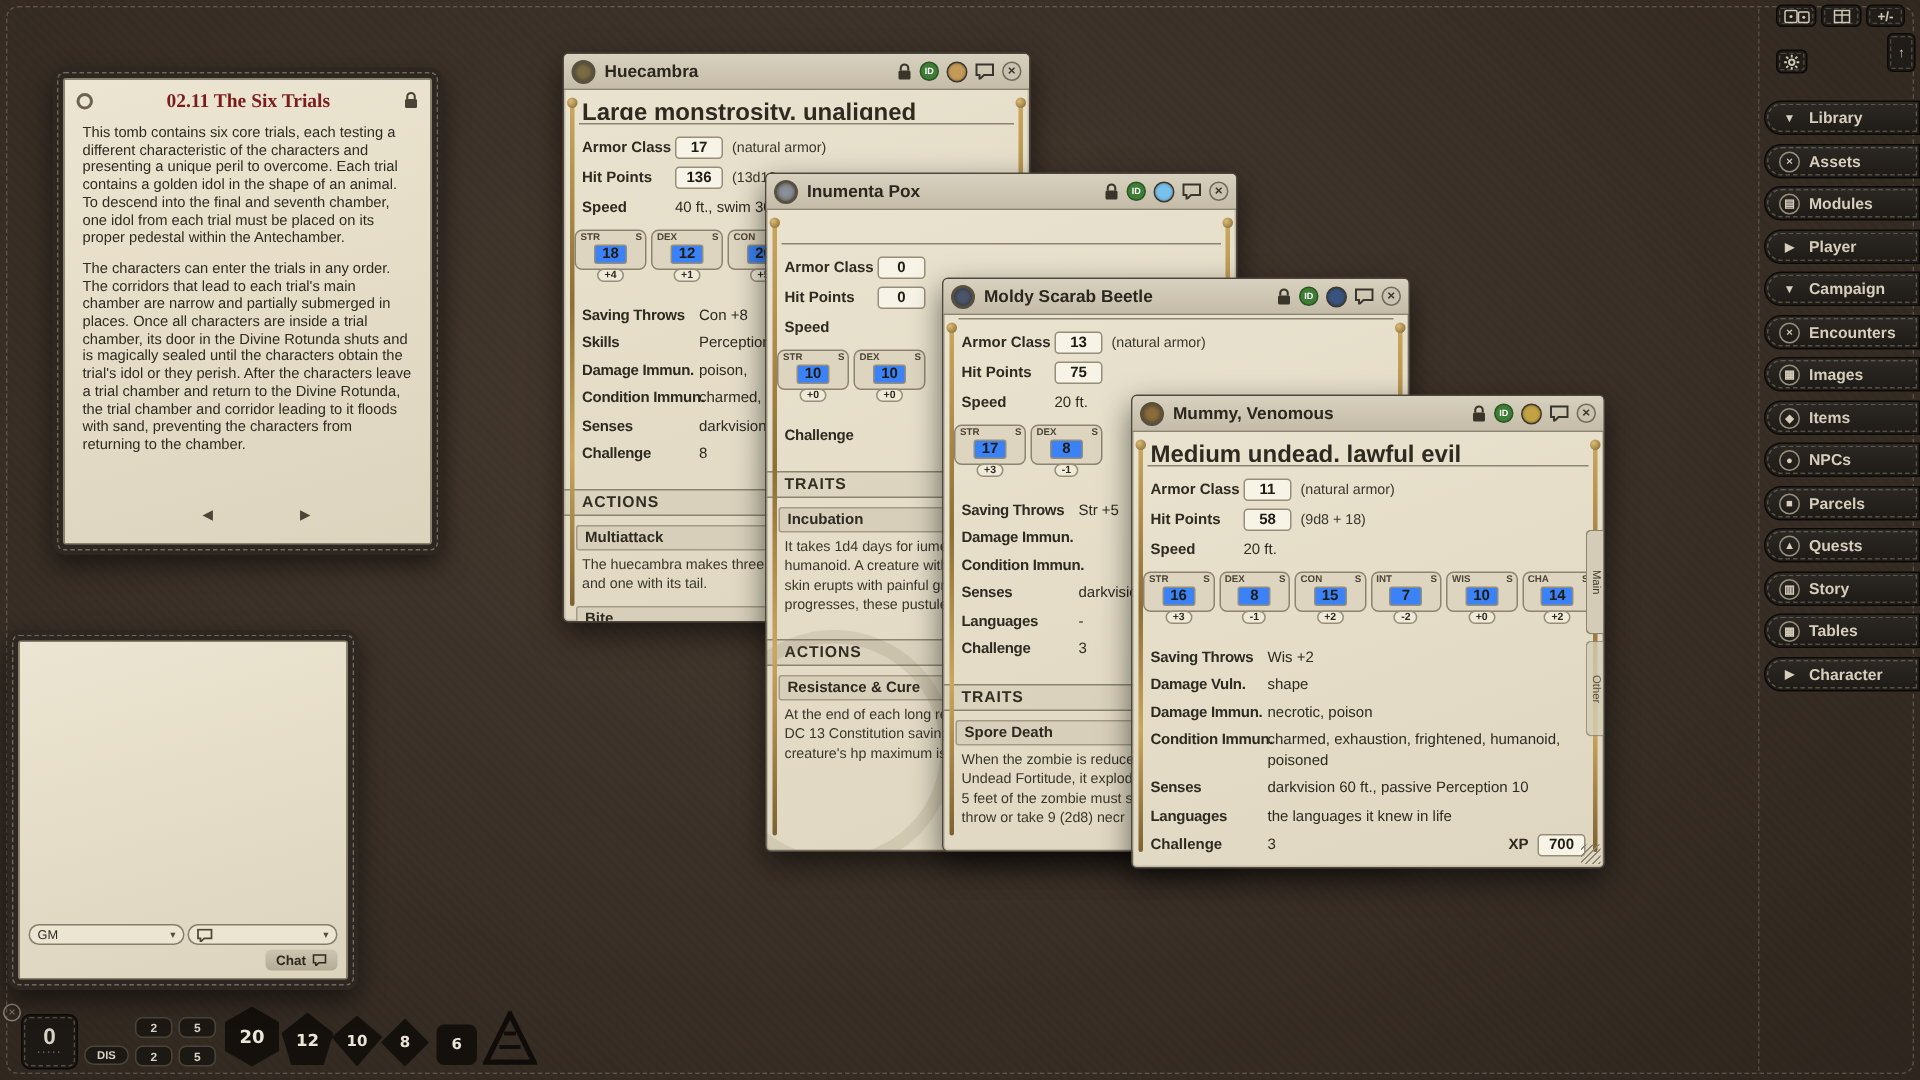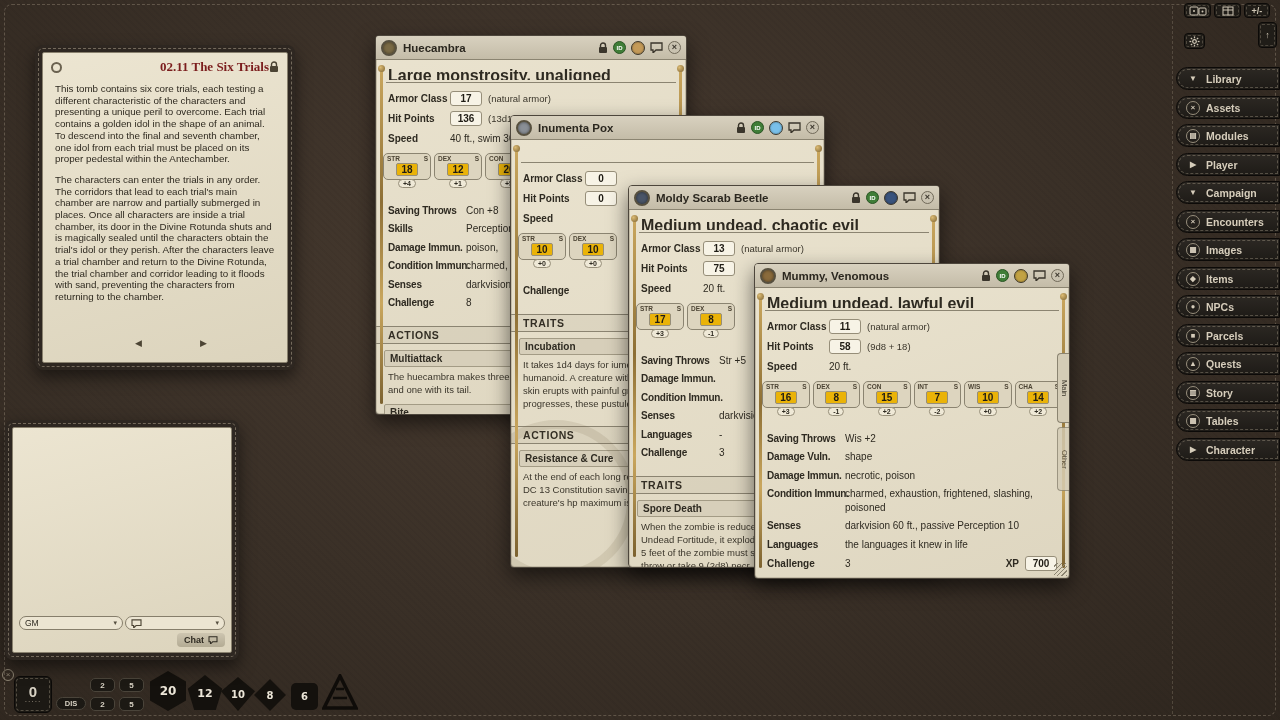"02.11 The Six Trials" .story-title { text-align: right -> center }
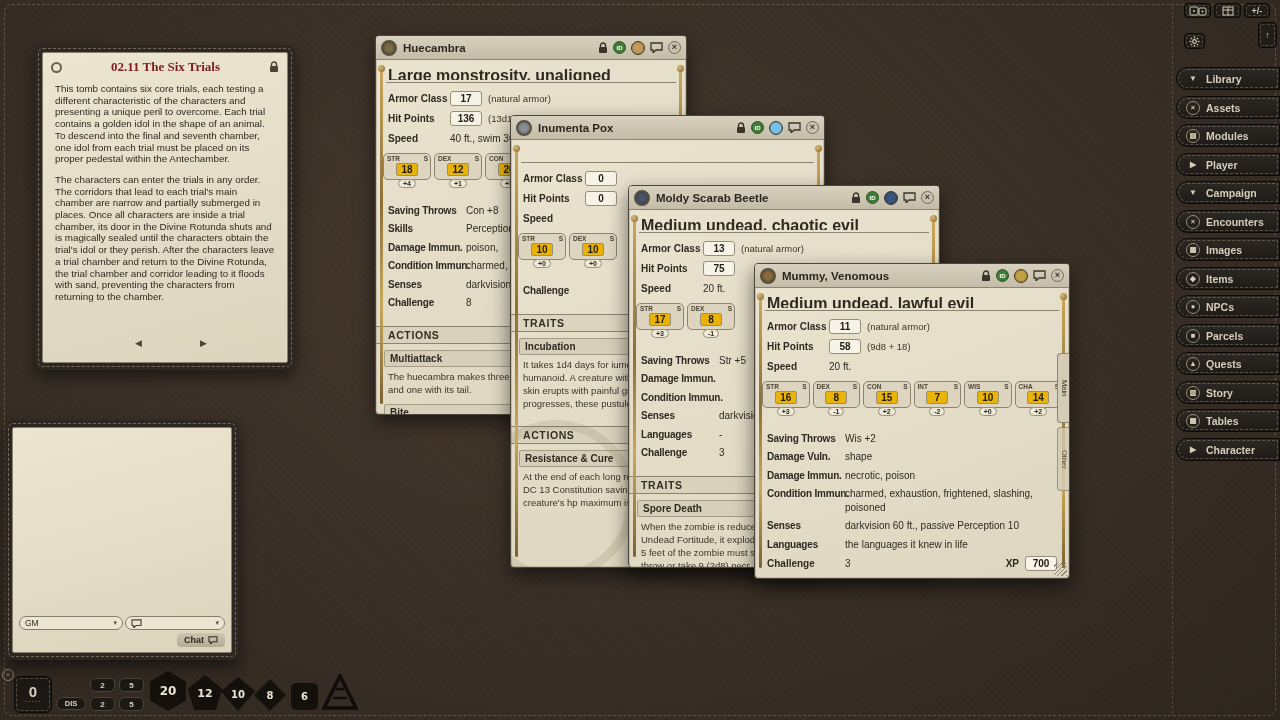"18" .score { background: #eab308 -> #3b82f6 }
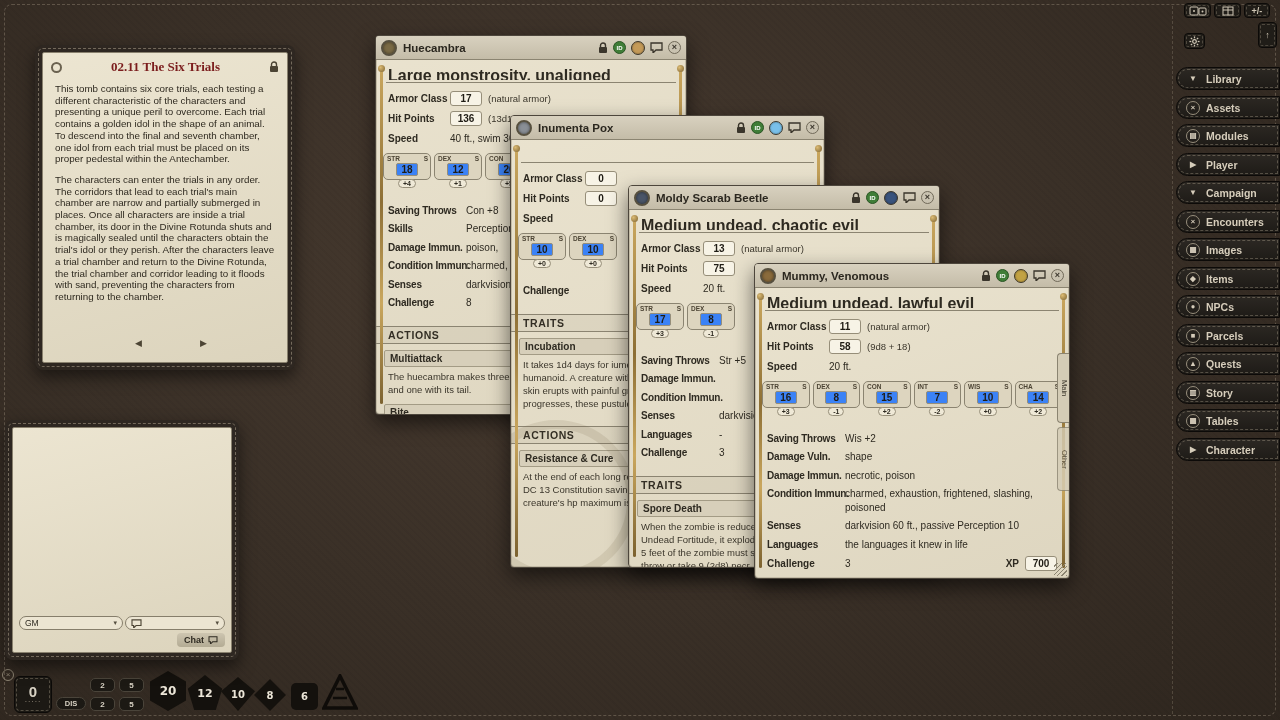"Medium undead, chaotic evil" div.typeline { html: <div>Medium undead, chaotic evil</div> -> none }
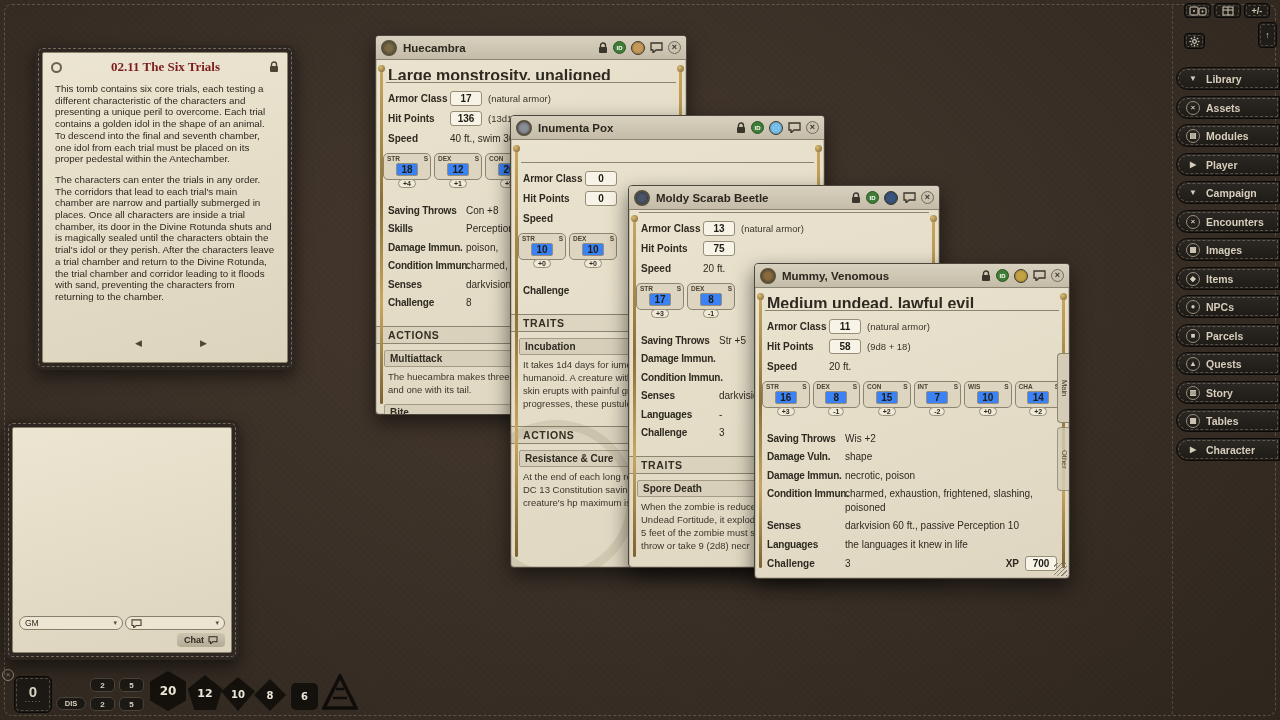"charmed, exhaustion, frightened," span.sval { text: slashing -> humanoid }
